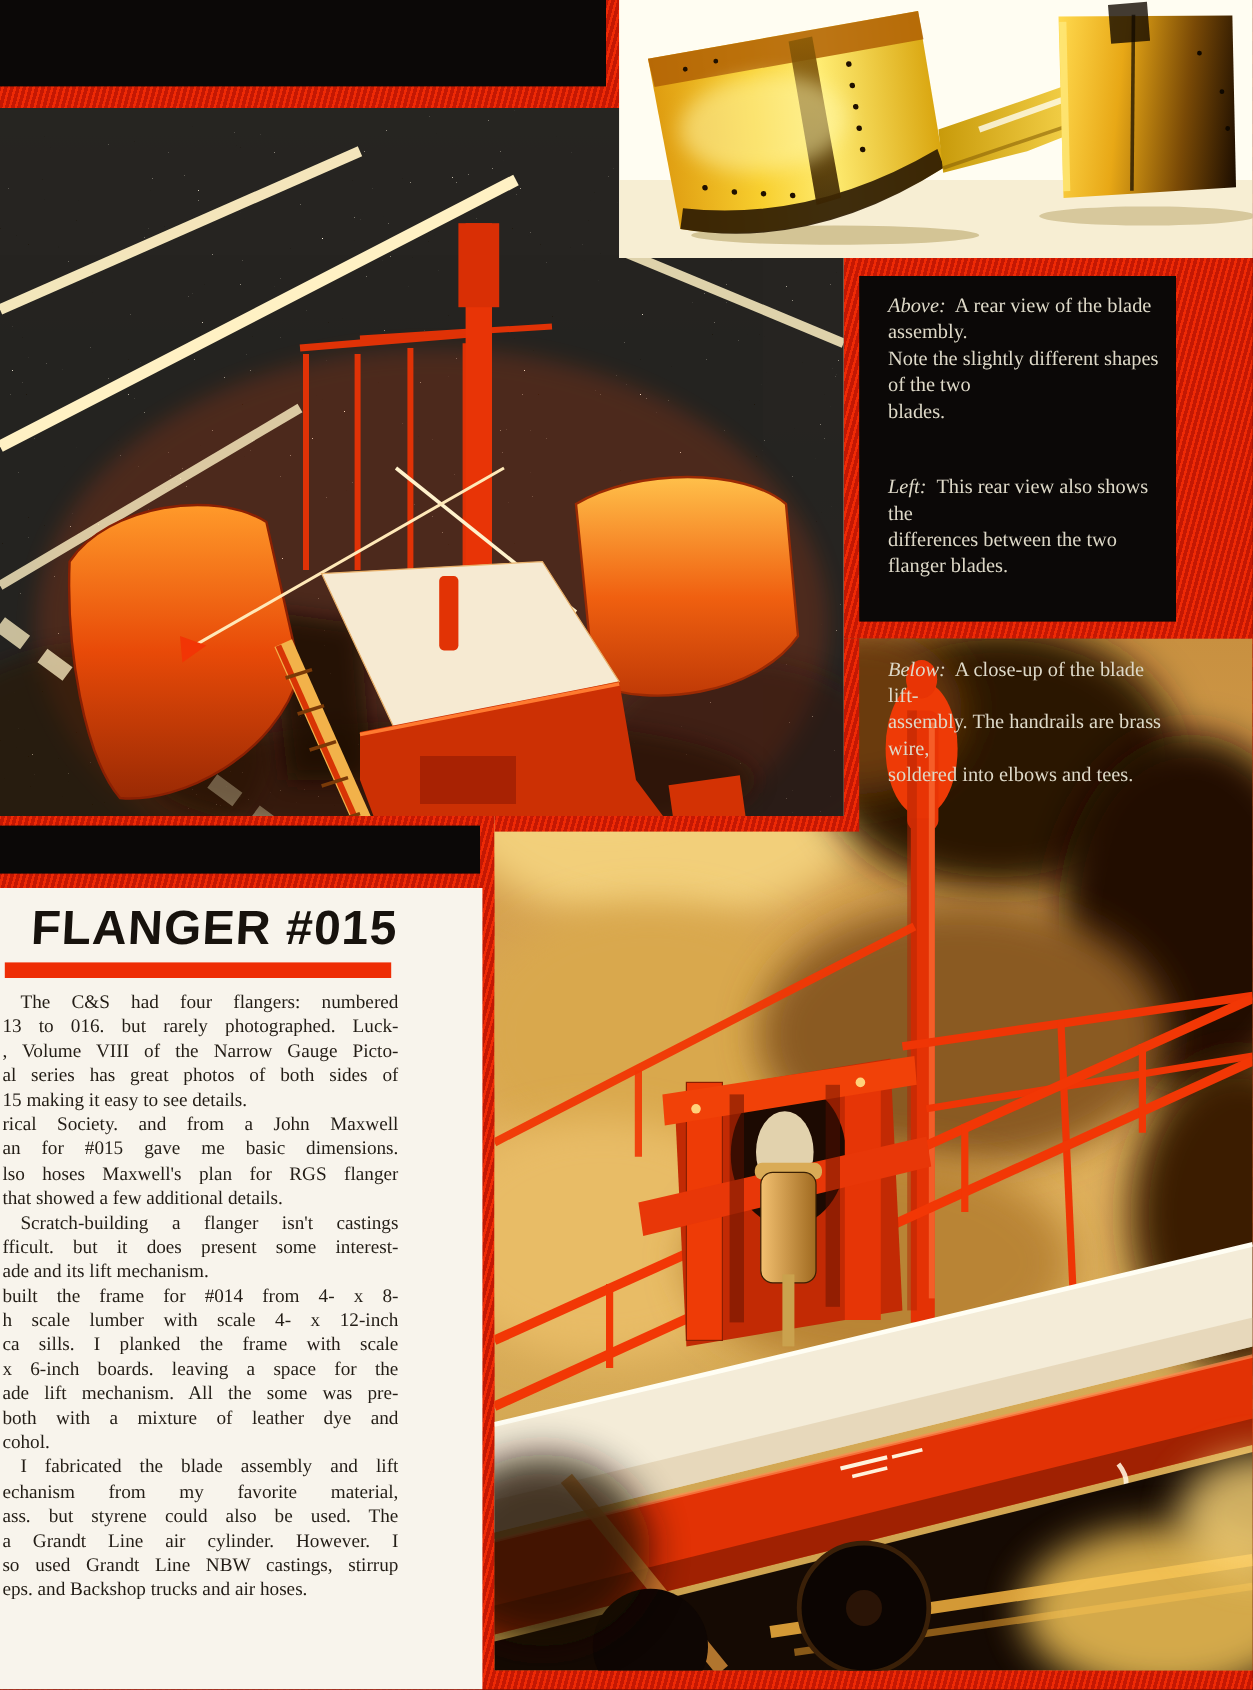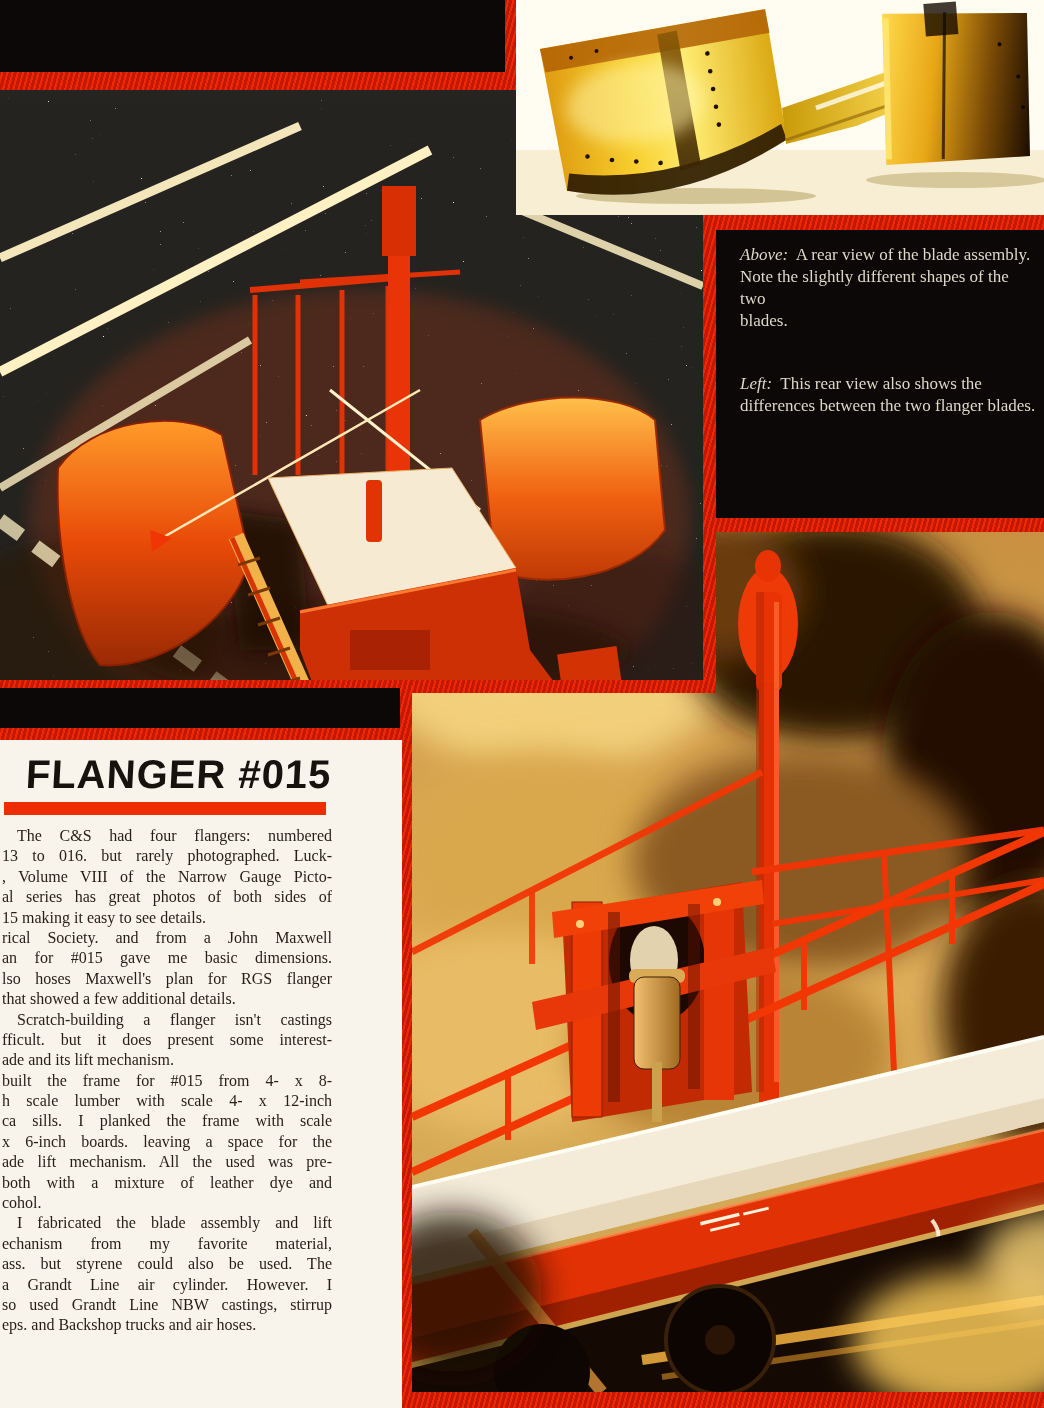"Above: A rear view of" .caption { width: 328px -> 264px }
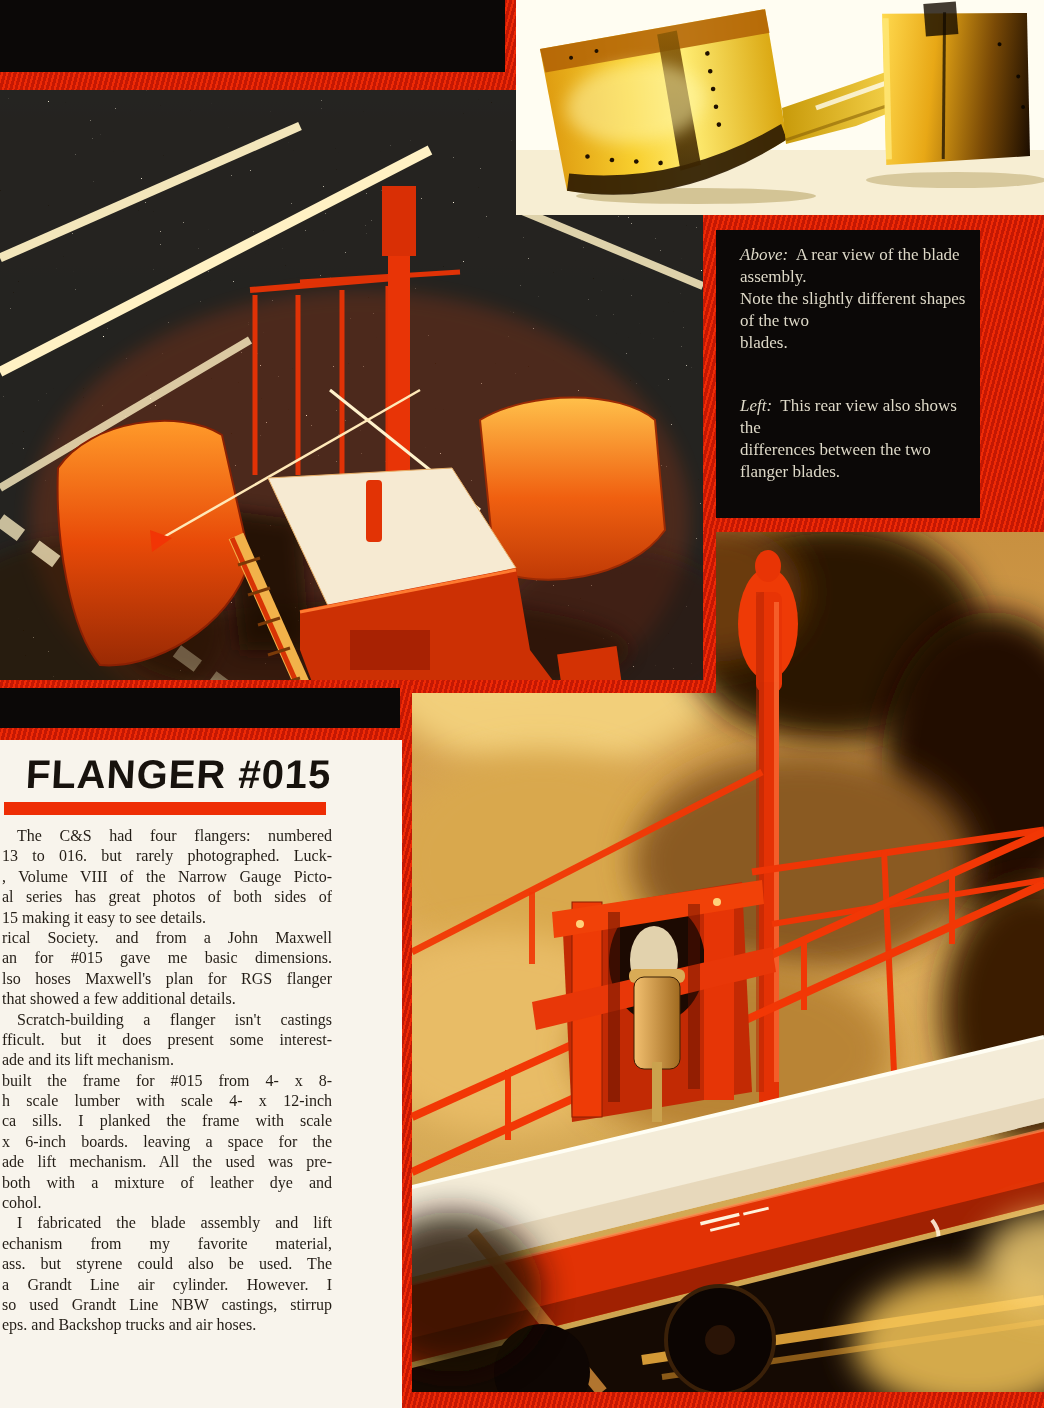"Below: A close-up of the" div.cap-block { html: none -> <div> <div><span>Below:</span>&nbsp; <span>A close-up of the blade lift-</span></div> <div>assembly. The handrails are brass wire,</div> <div>soldered into elbows and tees.</div> </div> }
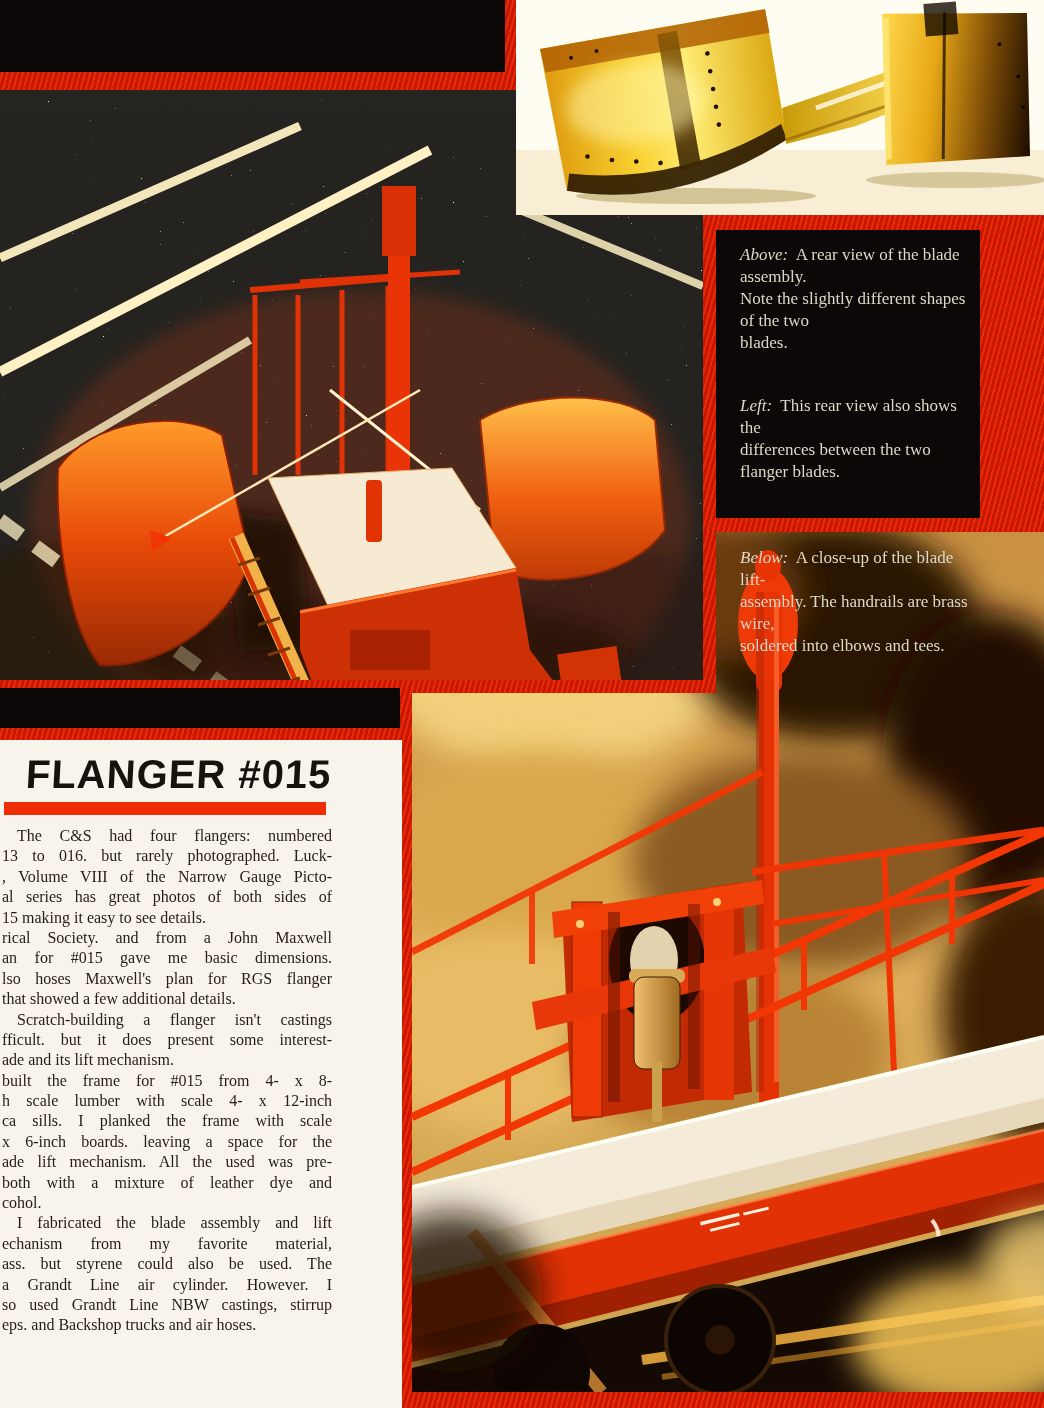"built the frame for #015" div.ln { text: 015 -> 014 }
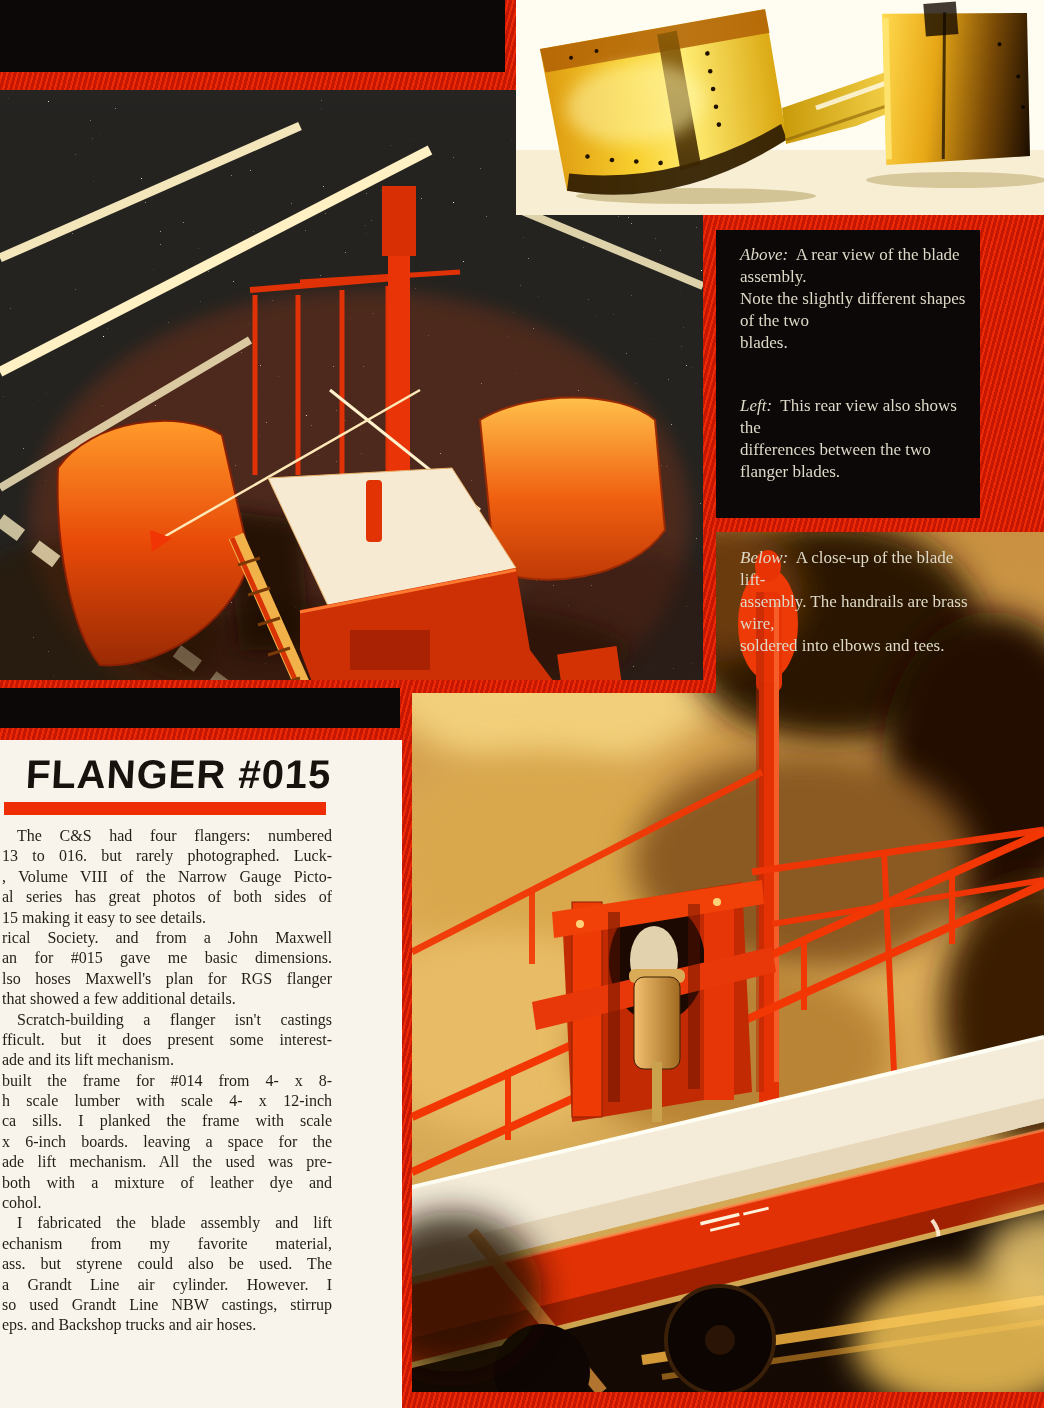"ade lift mechanism. All the" div.ln { text: used -> some }
